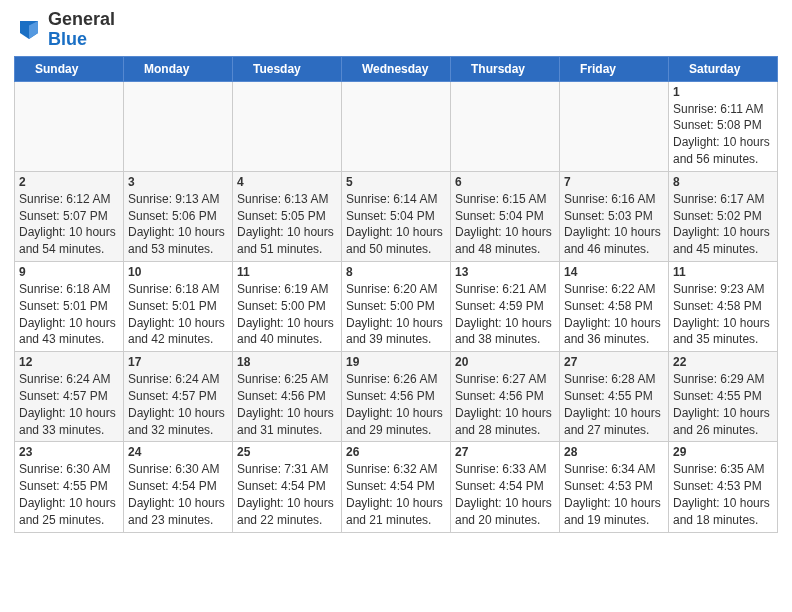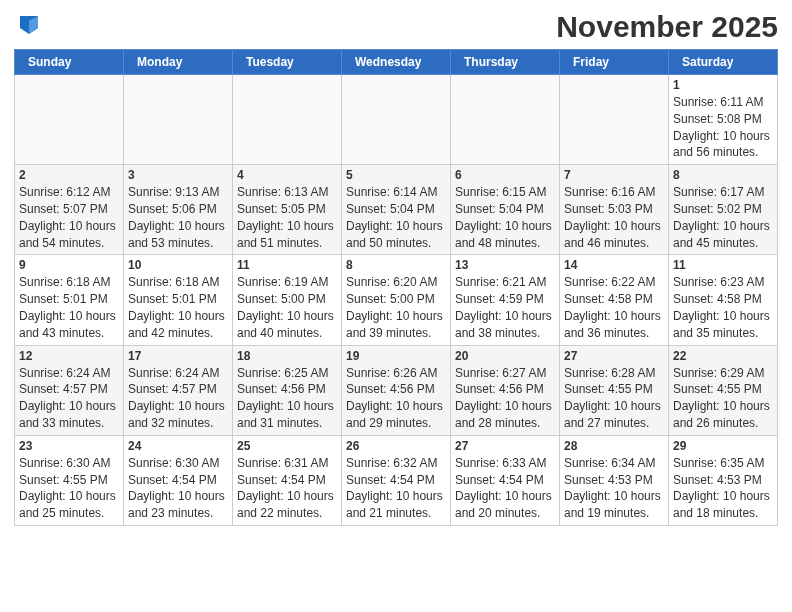"General" div.logo-text { html: none -> <div> General<br><span>Blue</span> </div> }
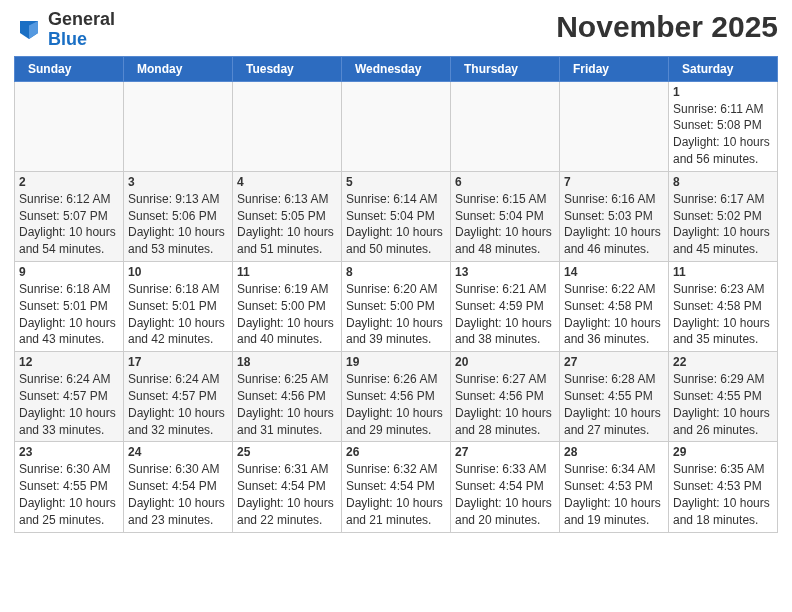"November 2025" div.month-title { html: <div>November 2025</div> -> none }
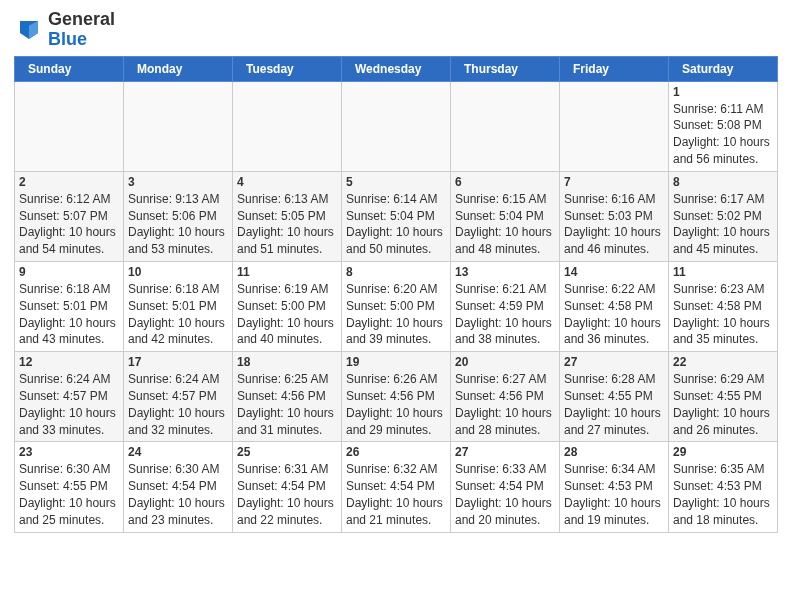"Sunday" .calendar-table thead th { padding: 5px 13px -> 5px 20px }
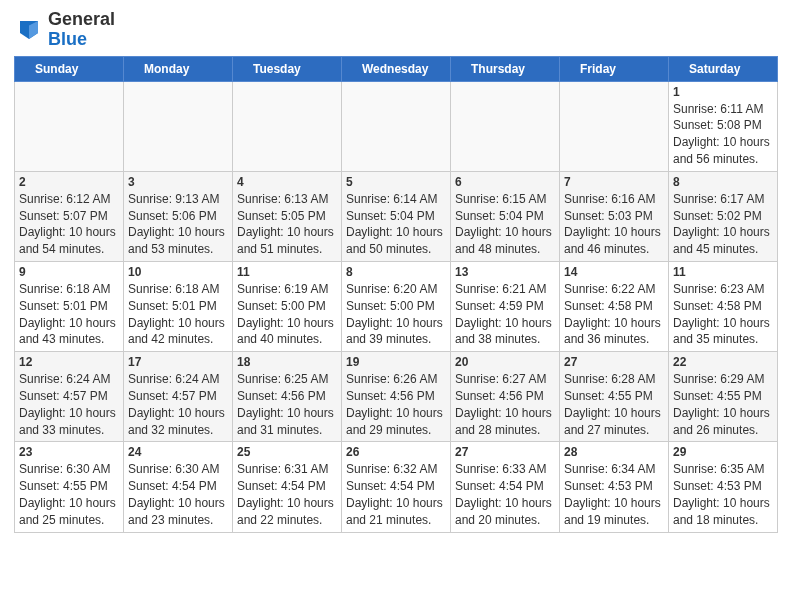"Sunrise: 6:23 AM Sunset: 4:58" div.day-info { text: 6:23 -> 9:23 }
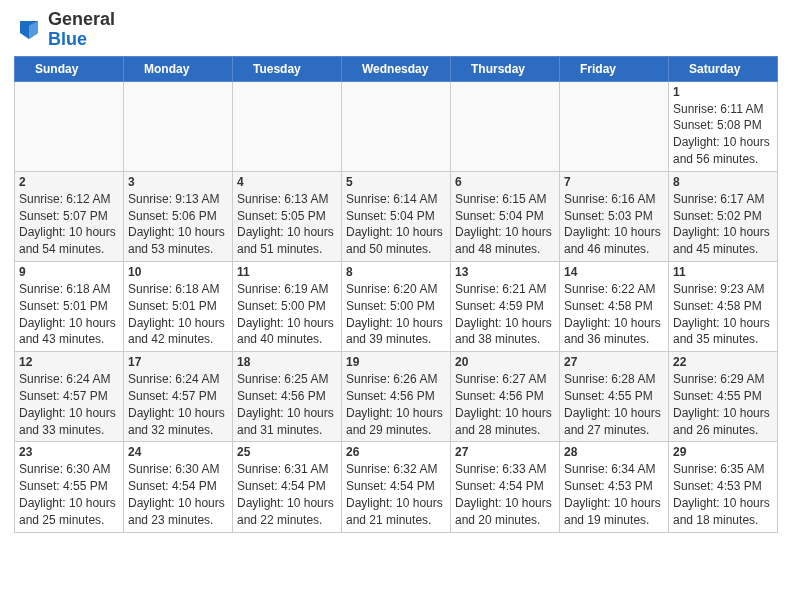"Sunrise: 6:31 AM Sunset: 4:54" div.day-info { text: 6:31 -> 7:31 }
